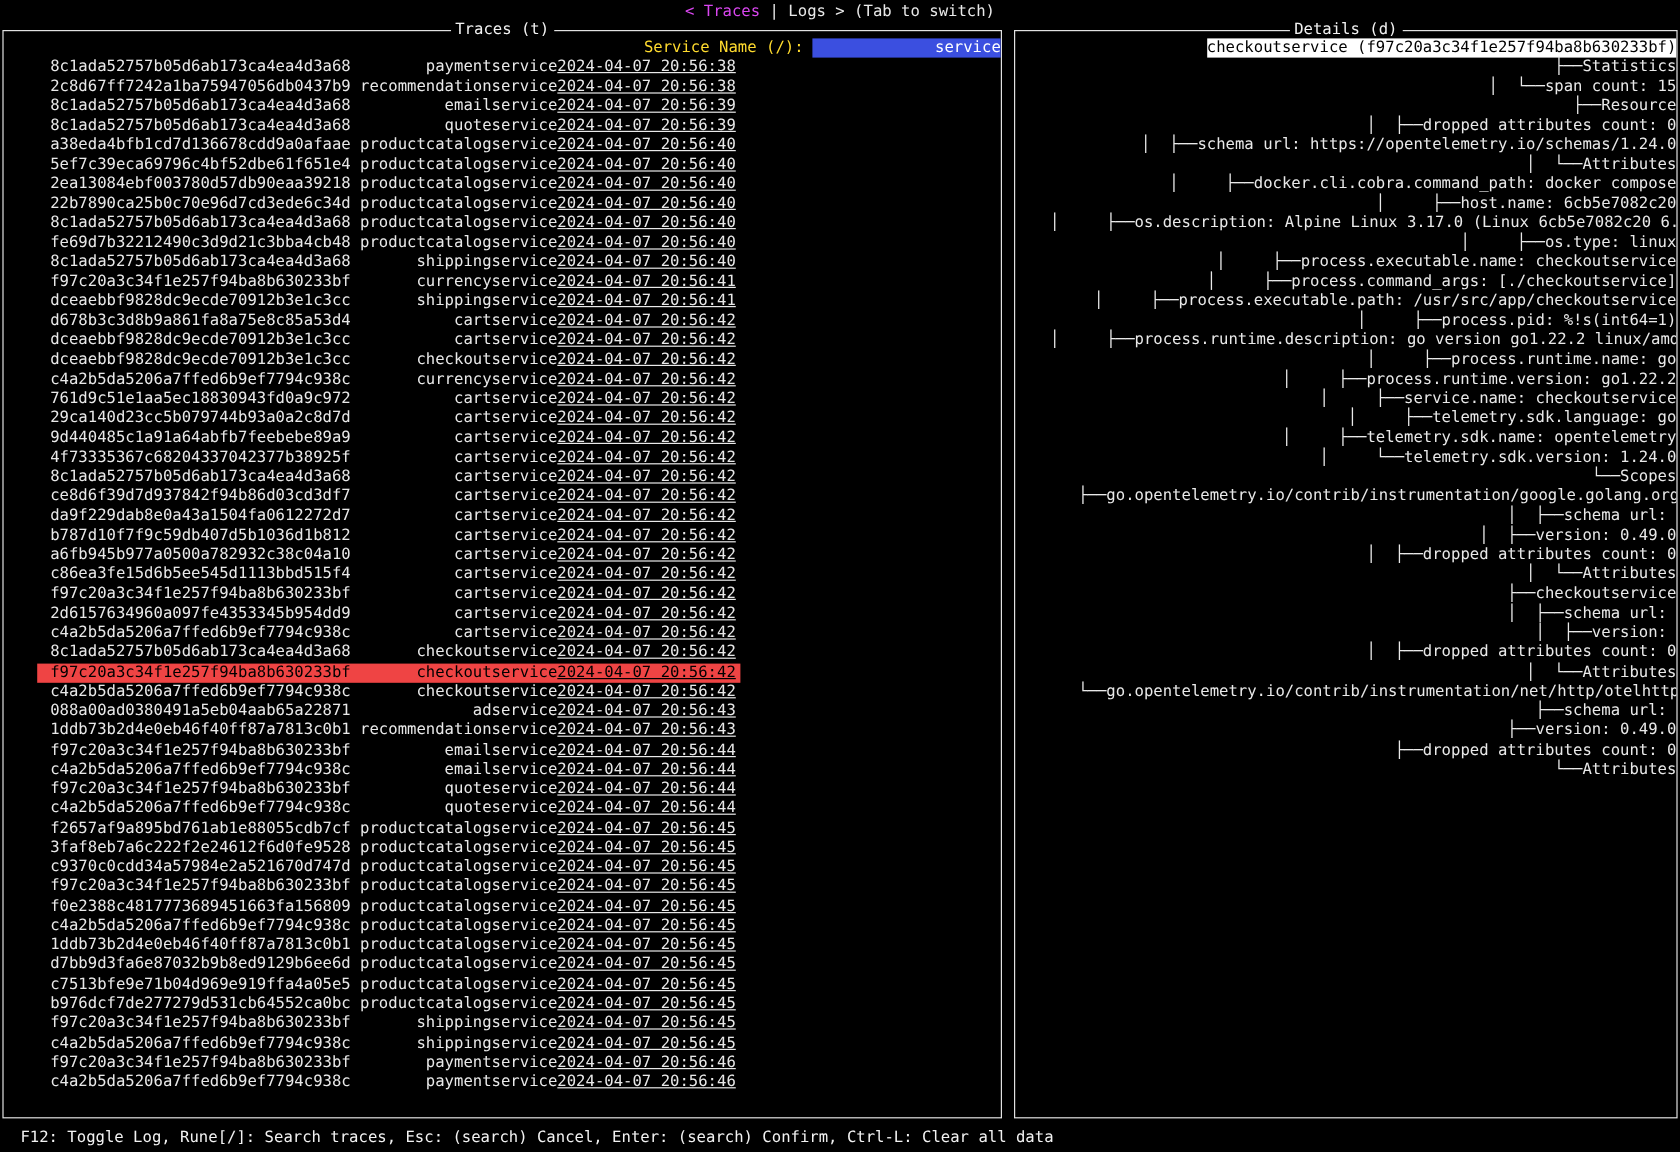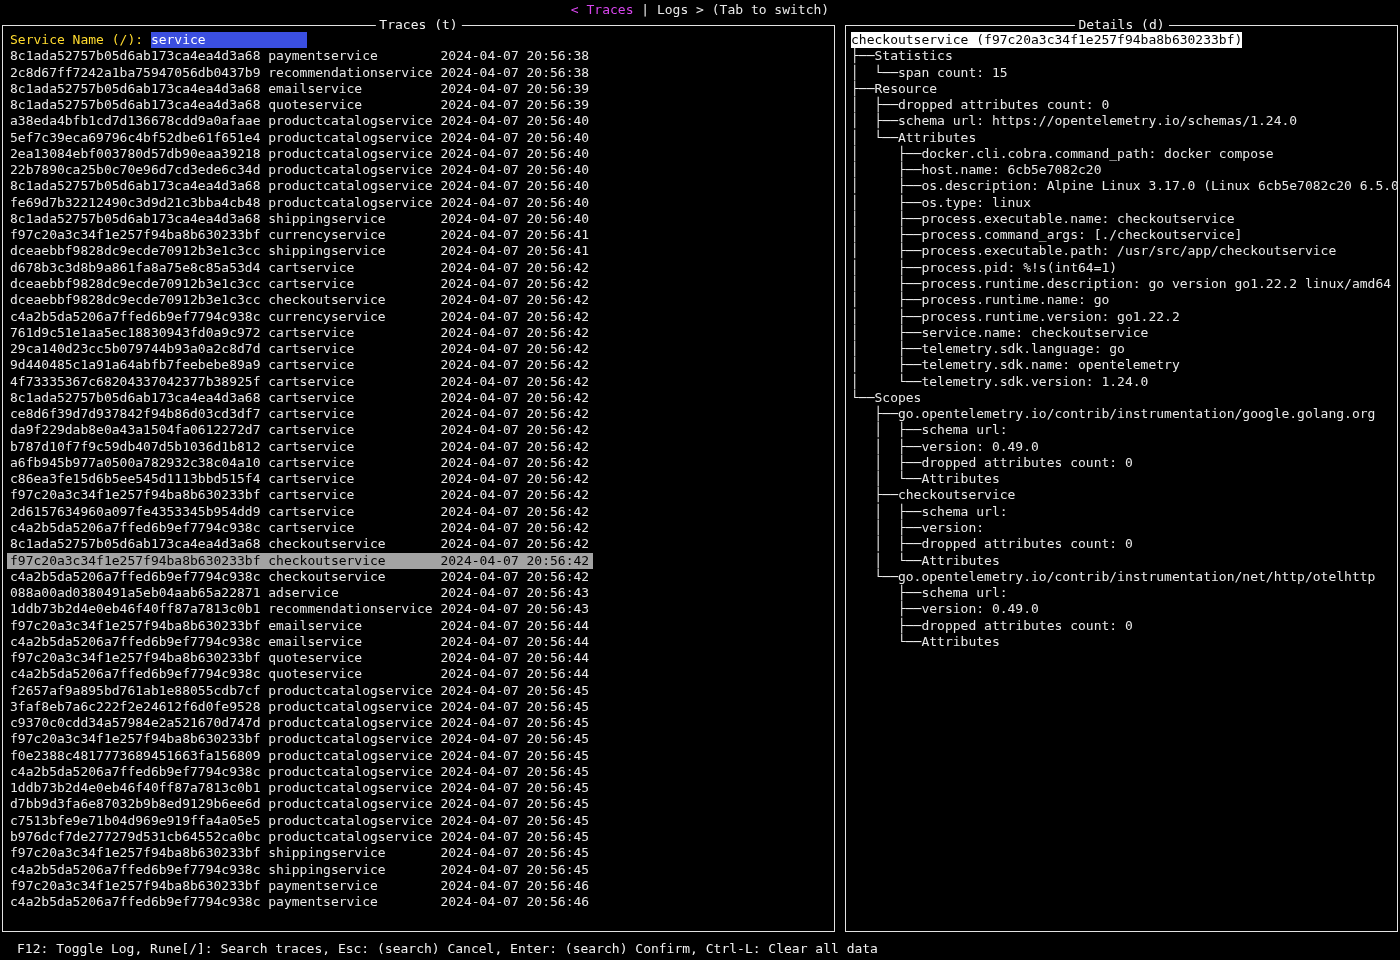"Traces (t)" .panel { text-align: none -> right }
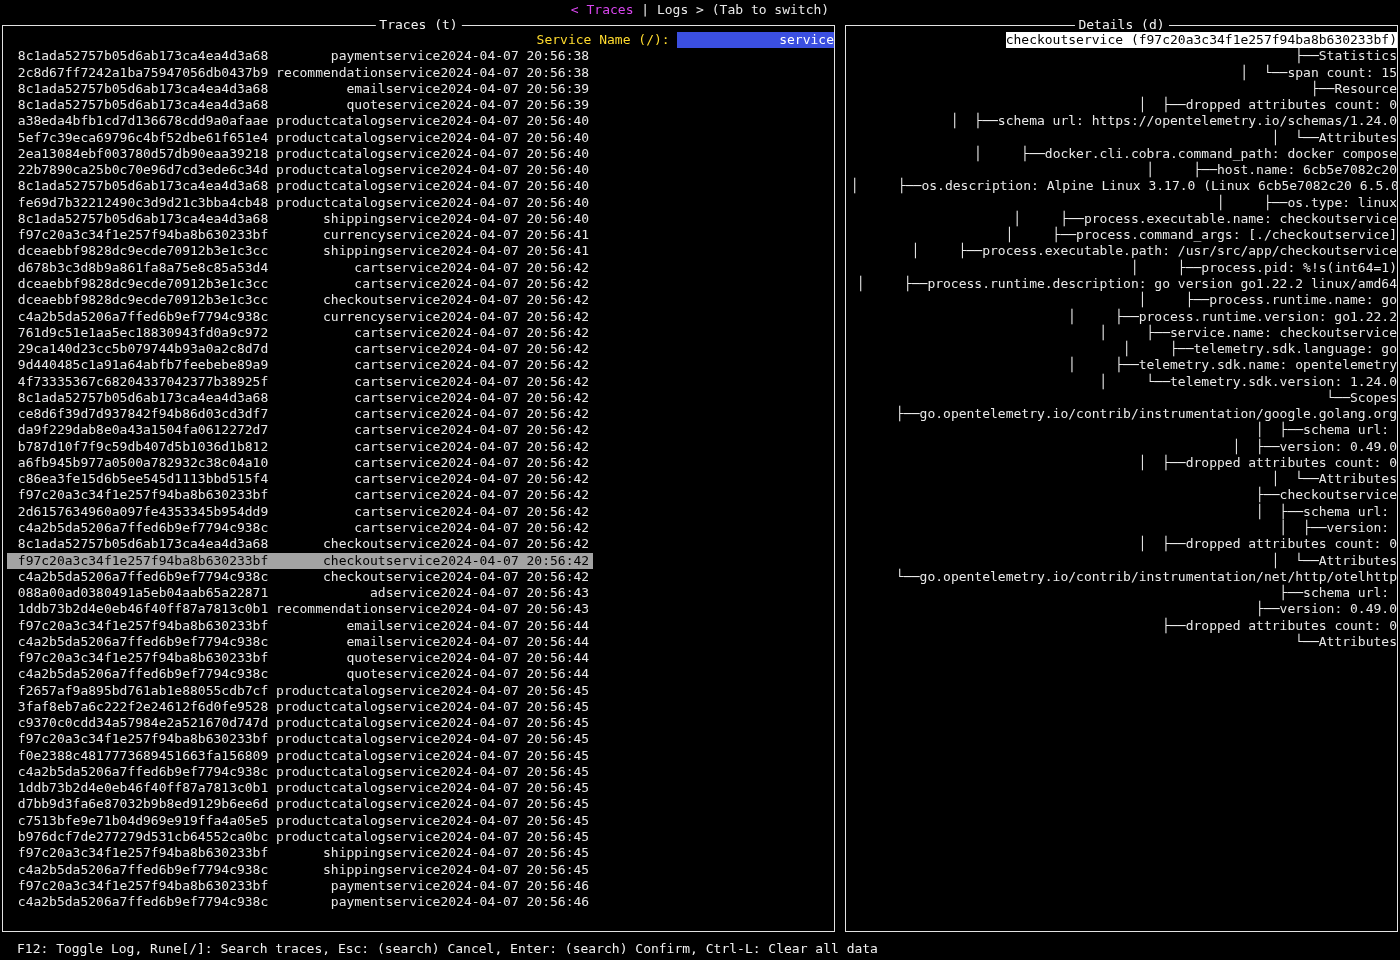"Service Name (/): service" .panel-body { margin-left: none -> 24px }
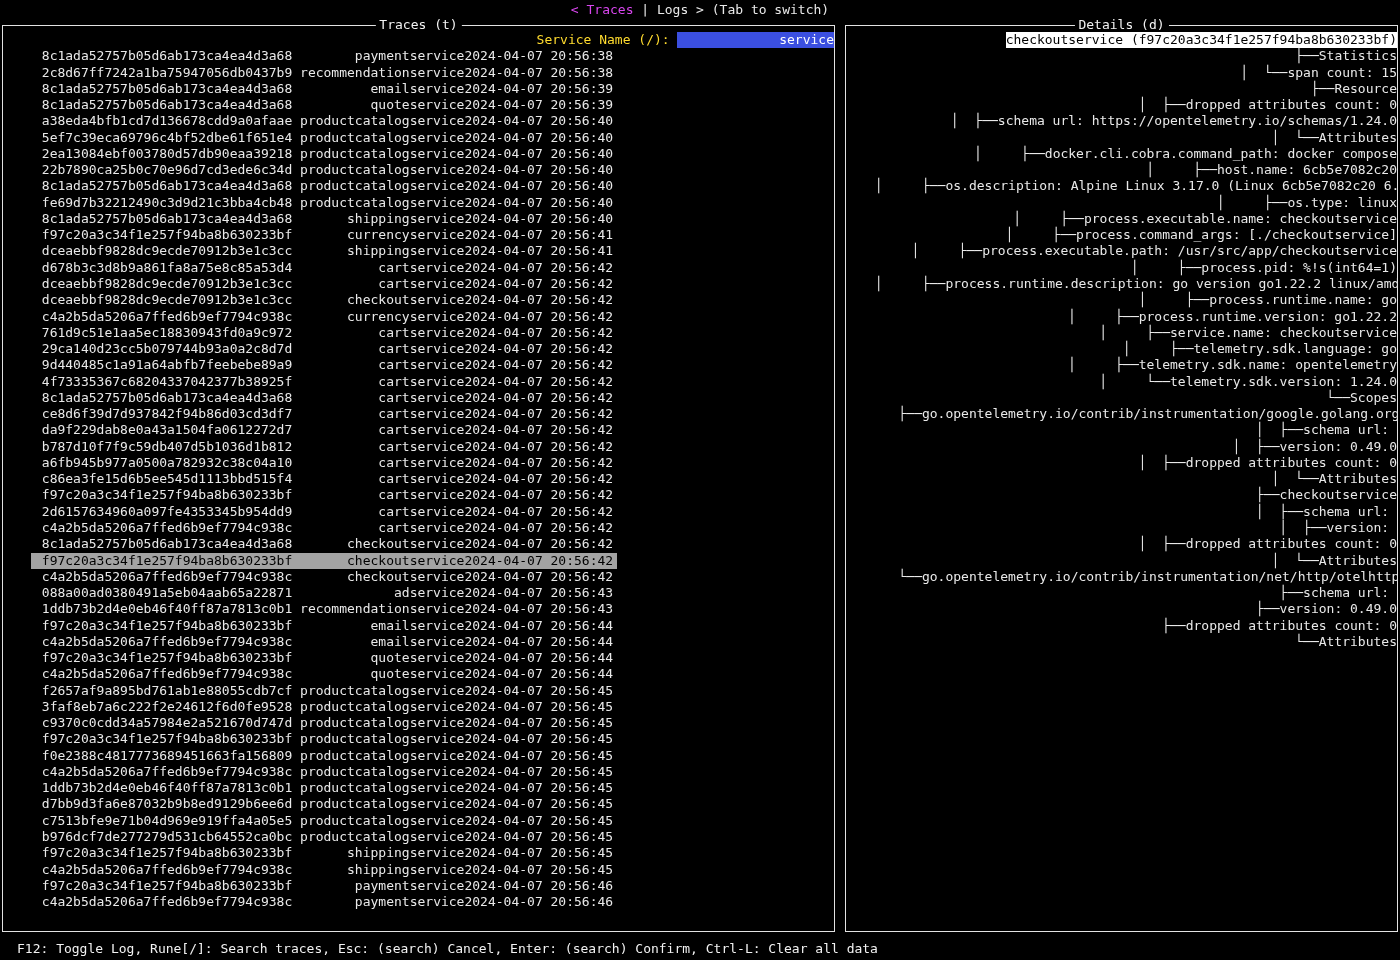"8c1ada52757b05d6ab173ca4ea4d3a68" .trace-row { text-decoration: none -> underline }
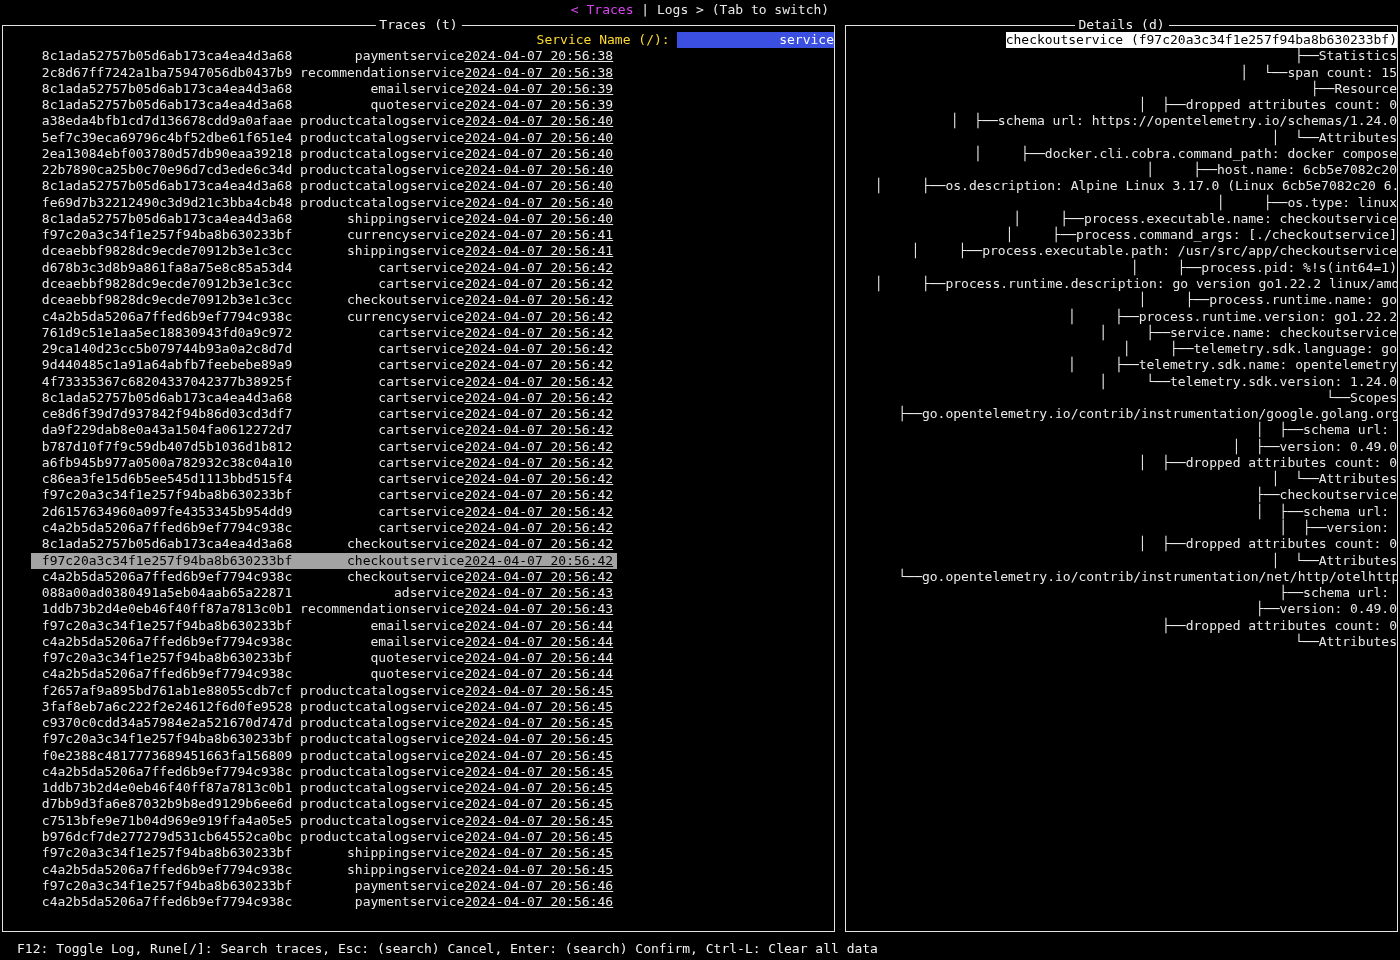"f97c20a3c34f1e257f94ba8b630233bf checkoutservice2024-04-07" .trace-row.selected { background: #a3a3a3 -> #ef4444 }
